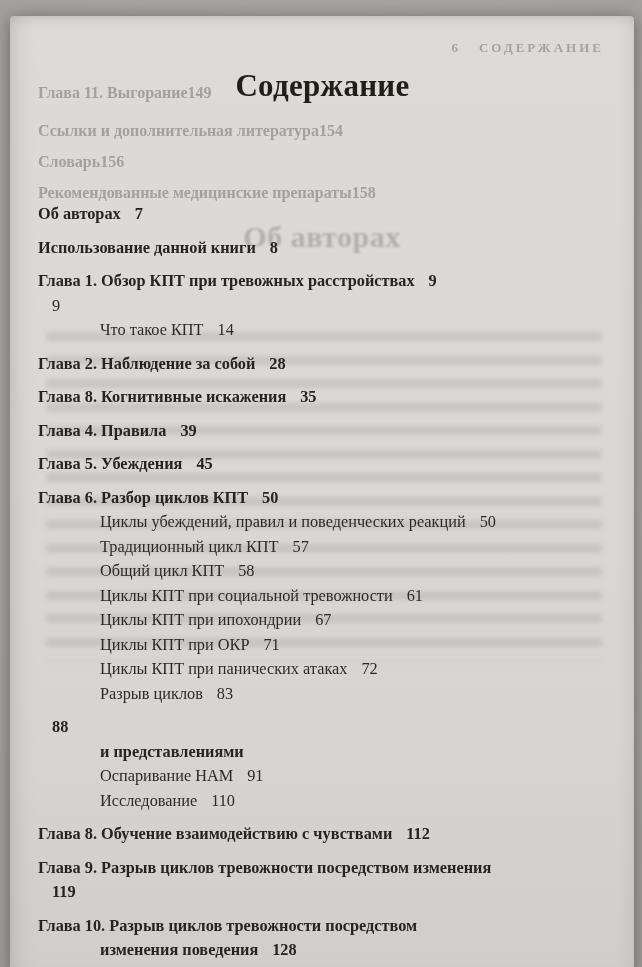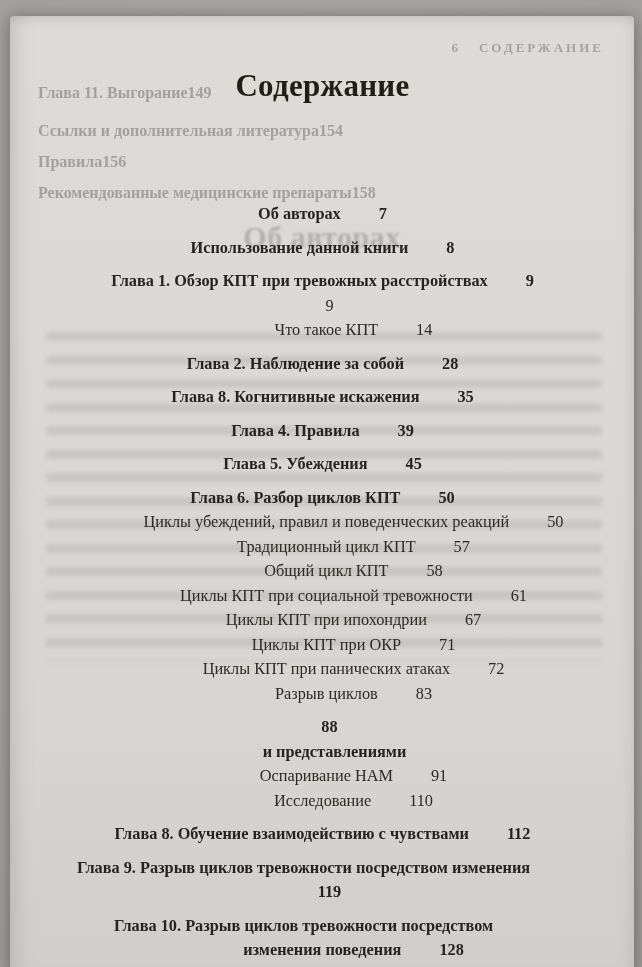"Правила" span.lbl { text: Правила -> Словарь }
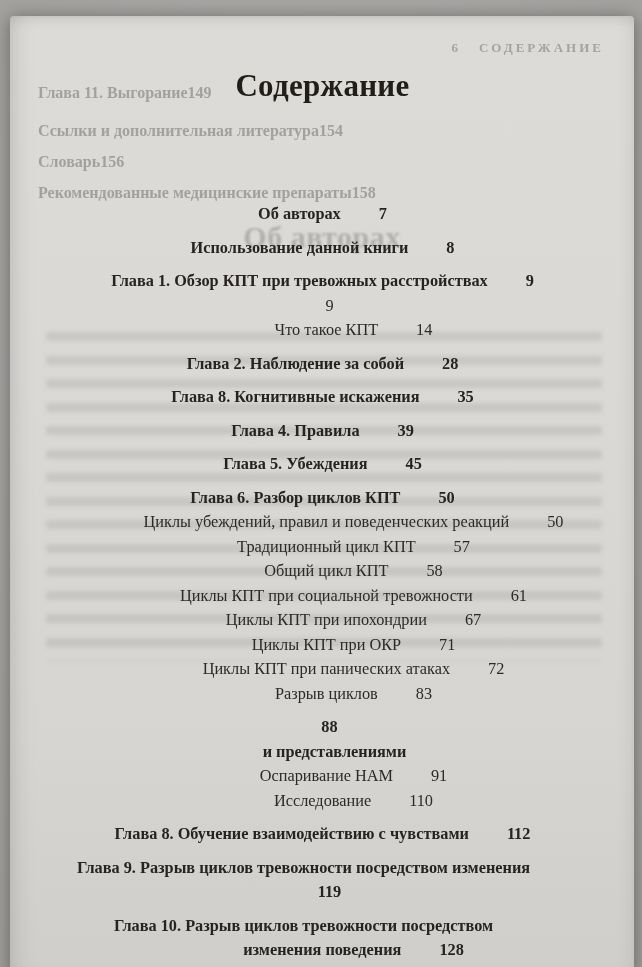"Об авторах" .trow { gap: 24px -> none; justify-content: center -> flex-start }
